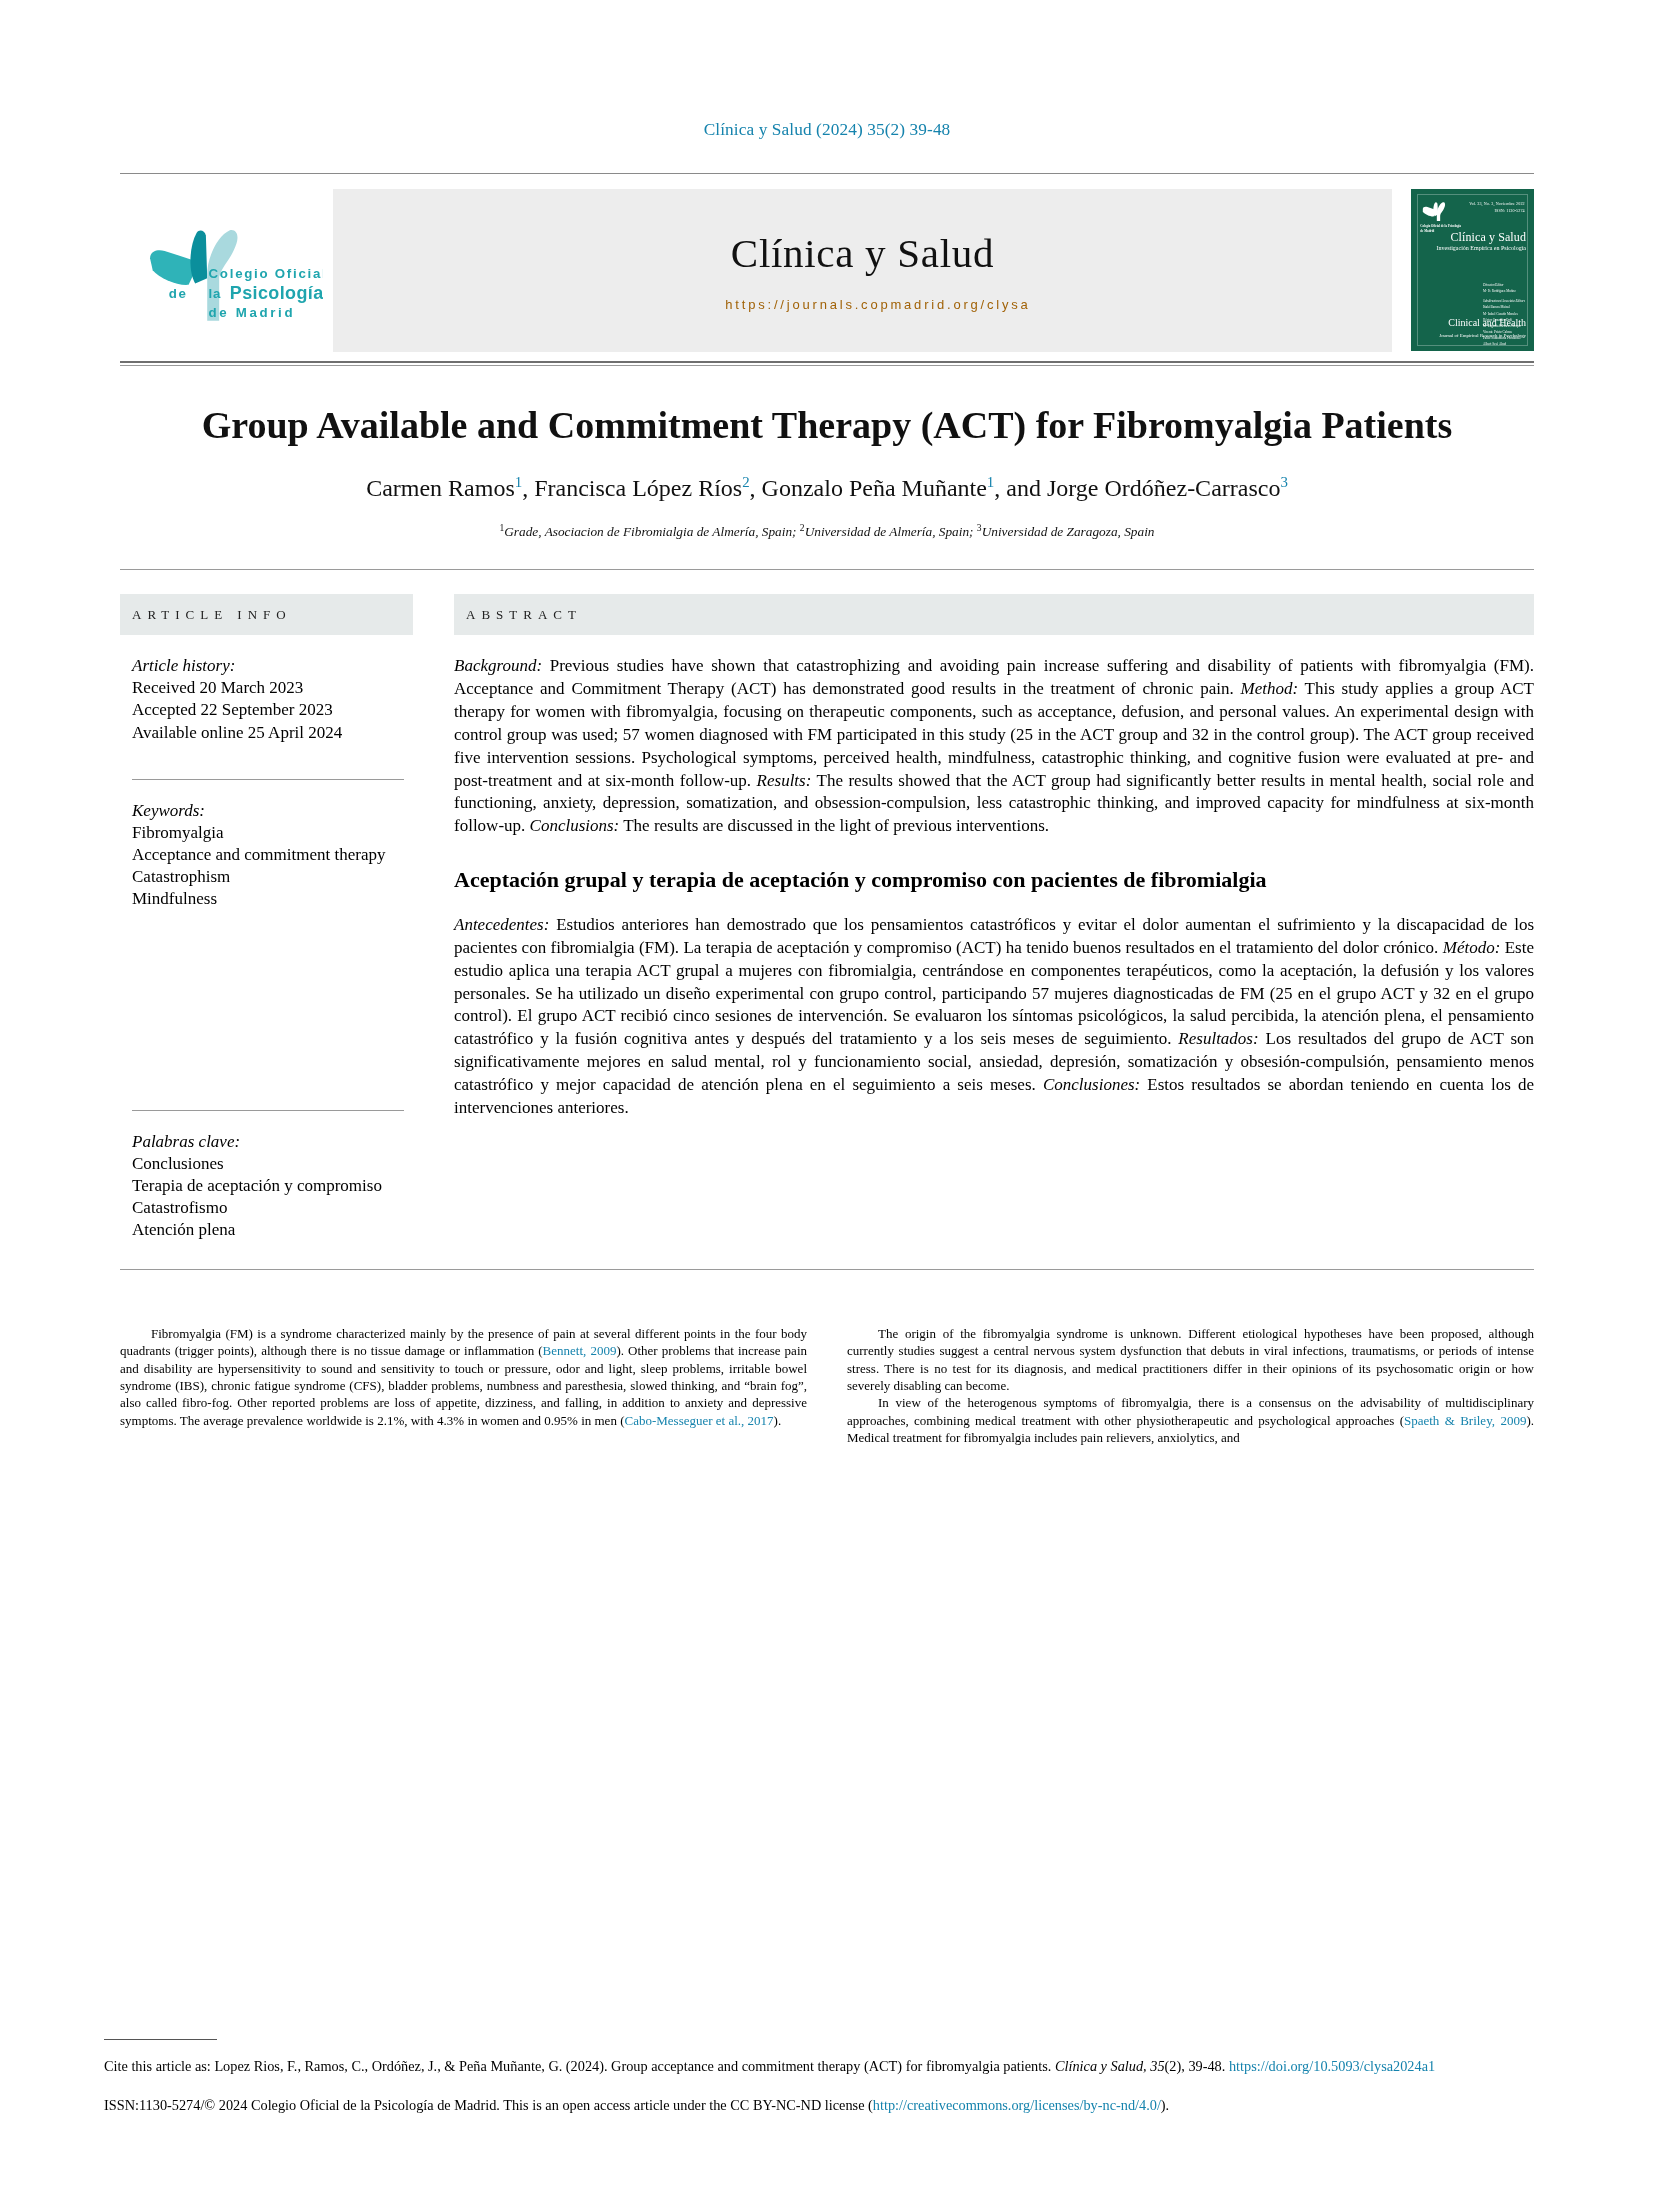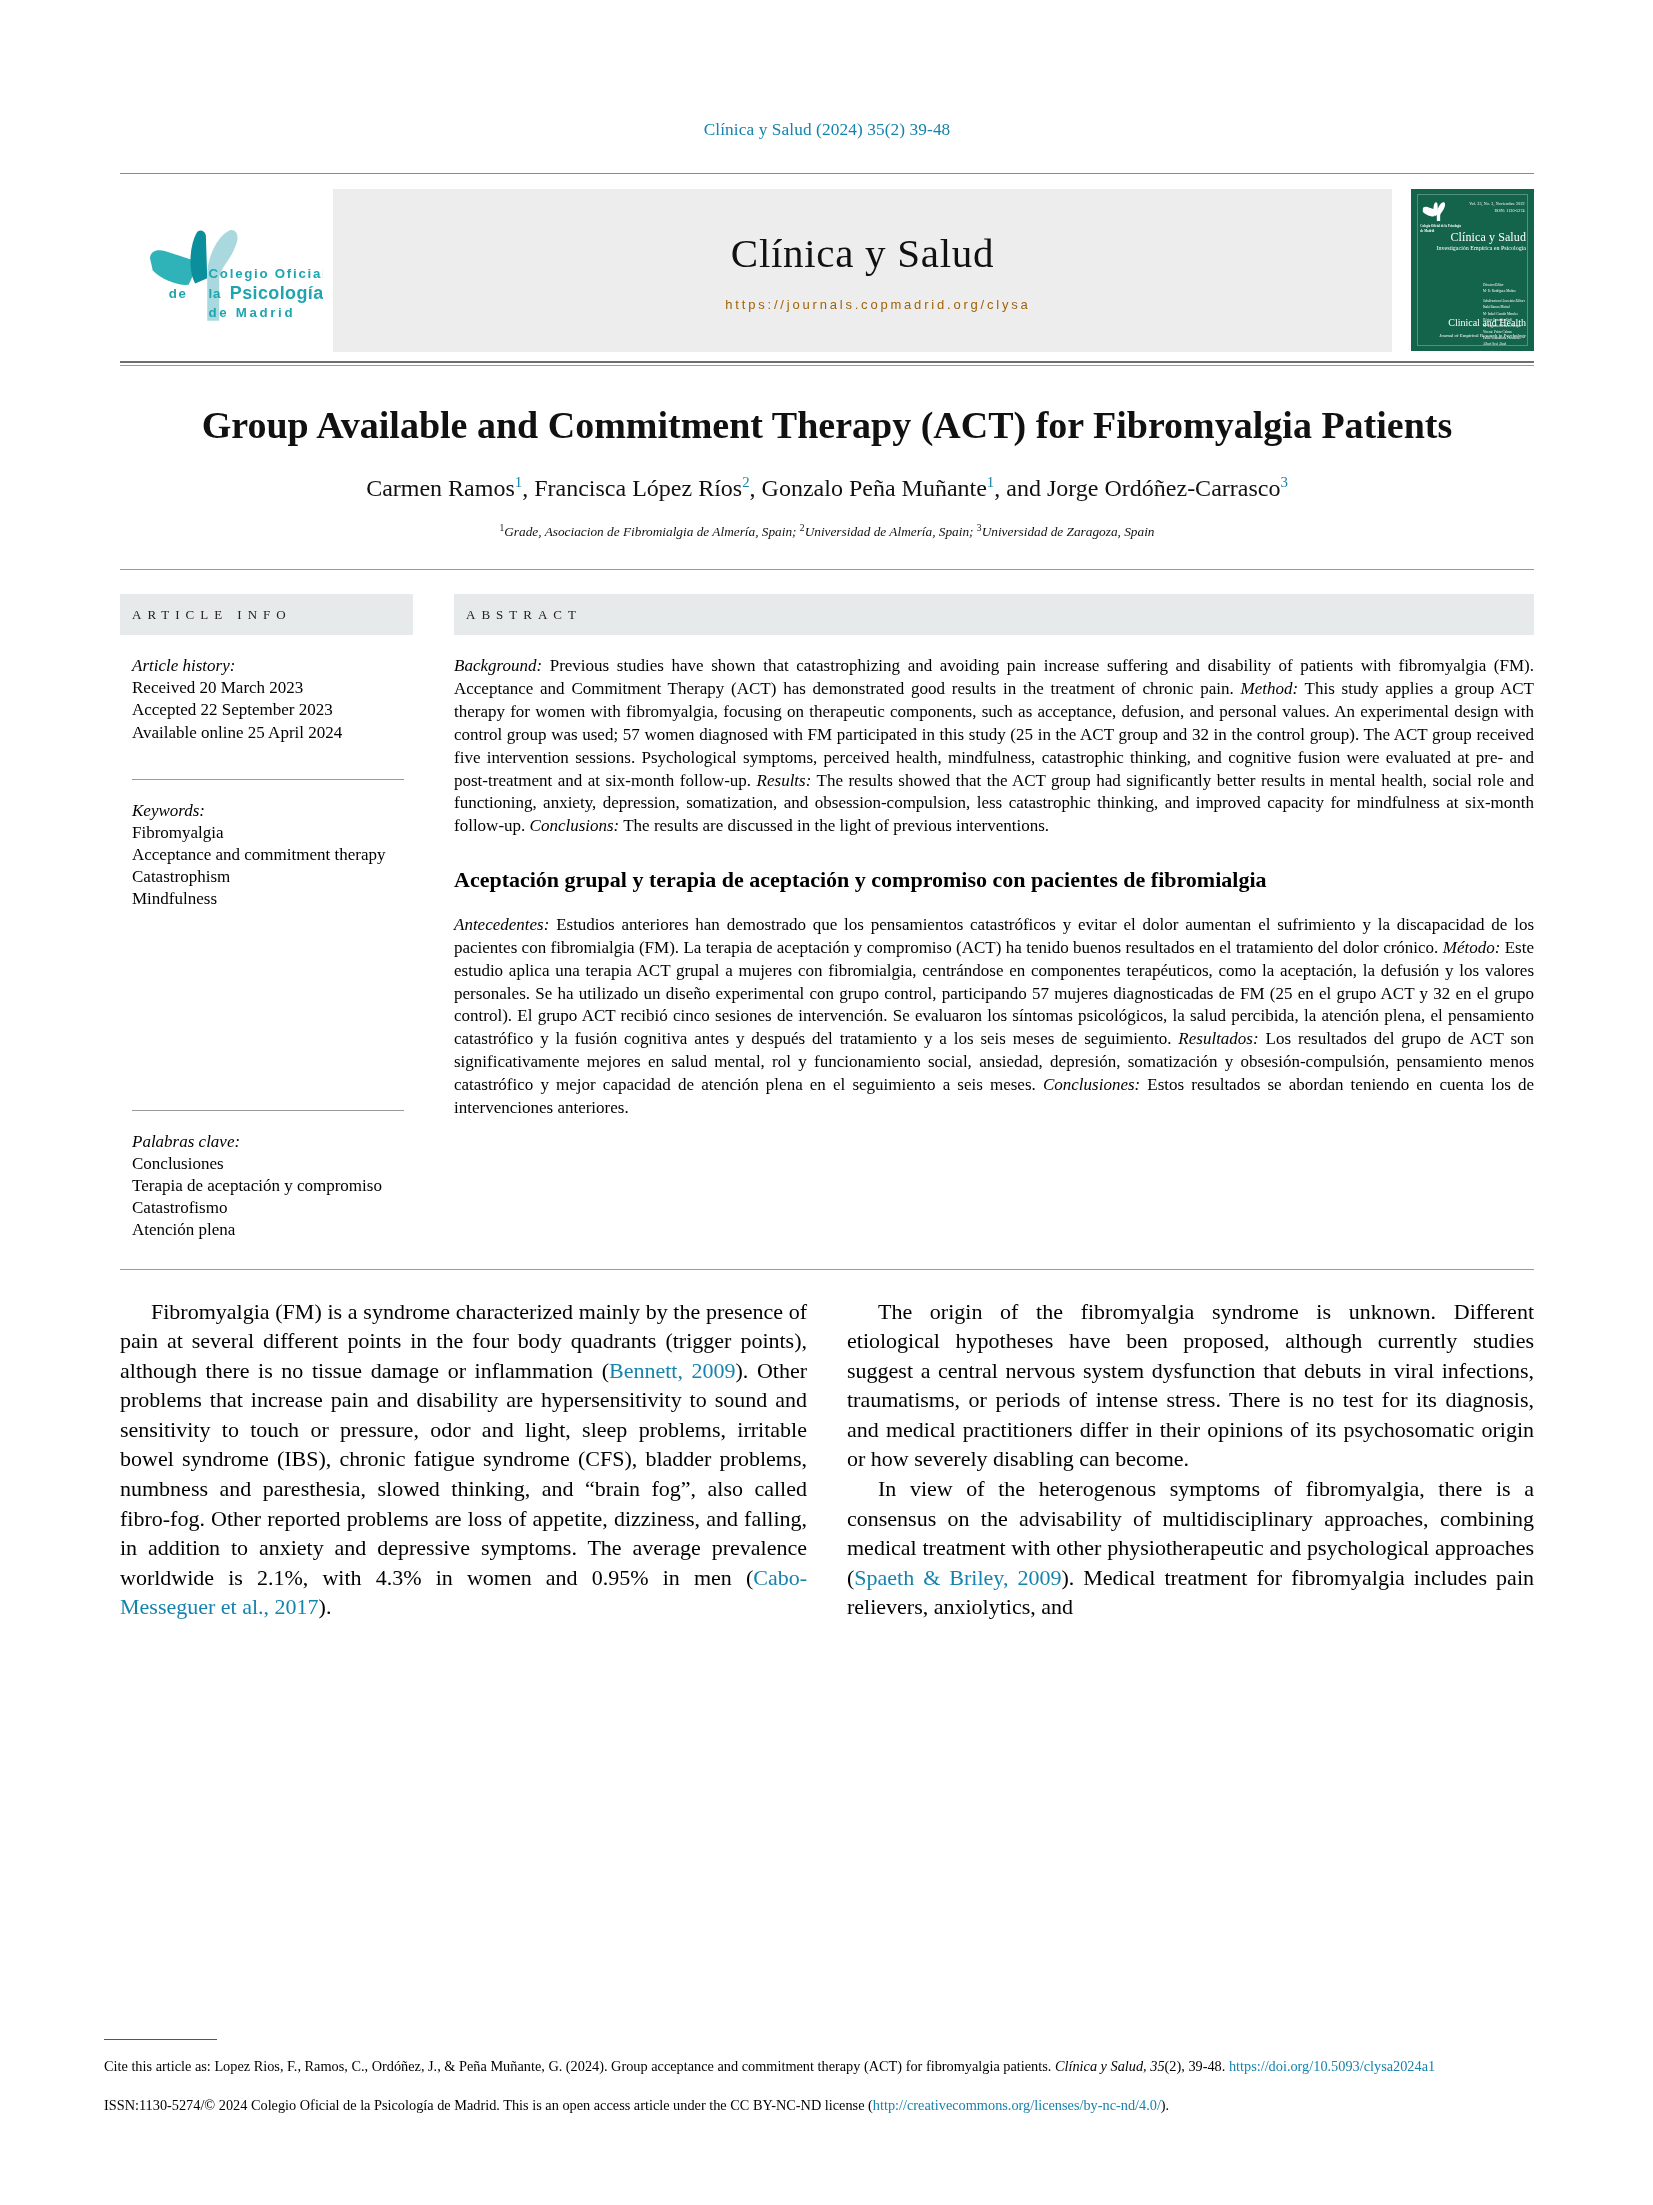"Fibromyalgia (FM) is a syndrome" .bcol { font-size: 22px -> 13px; margin-top: none -> 28px }
